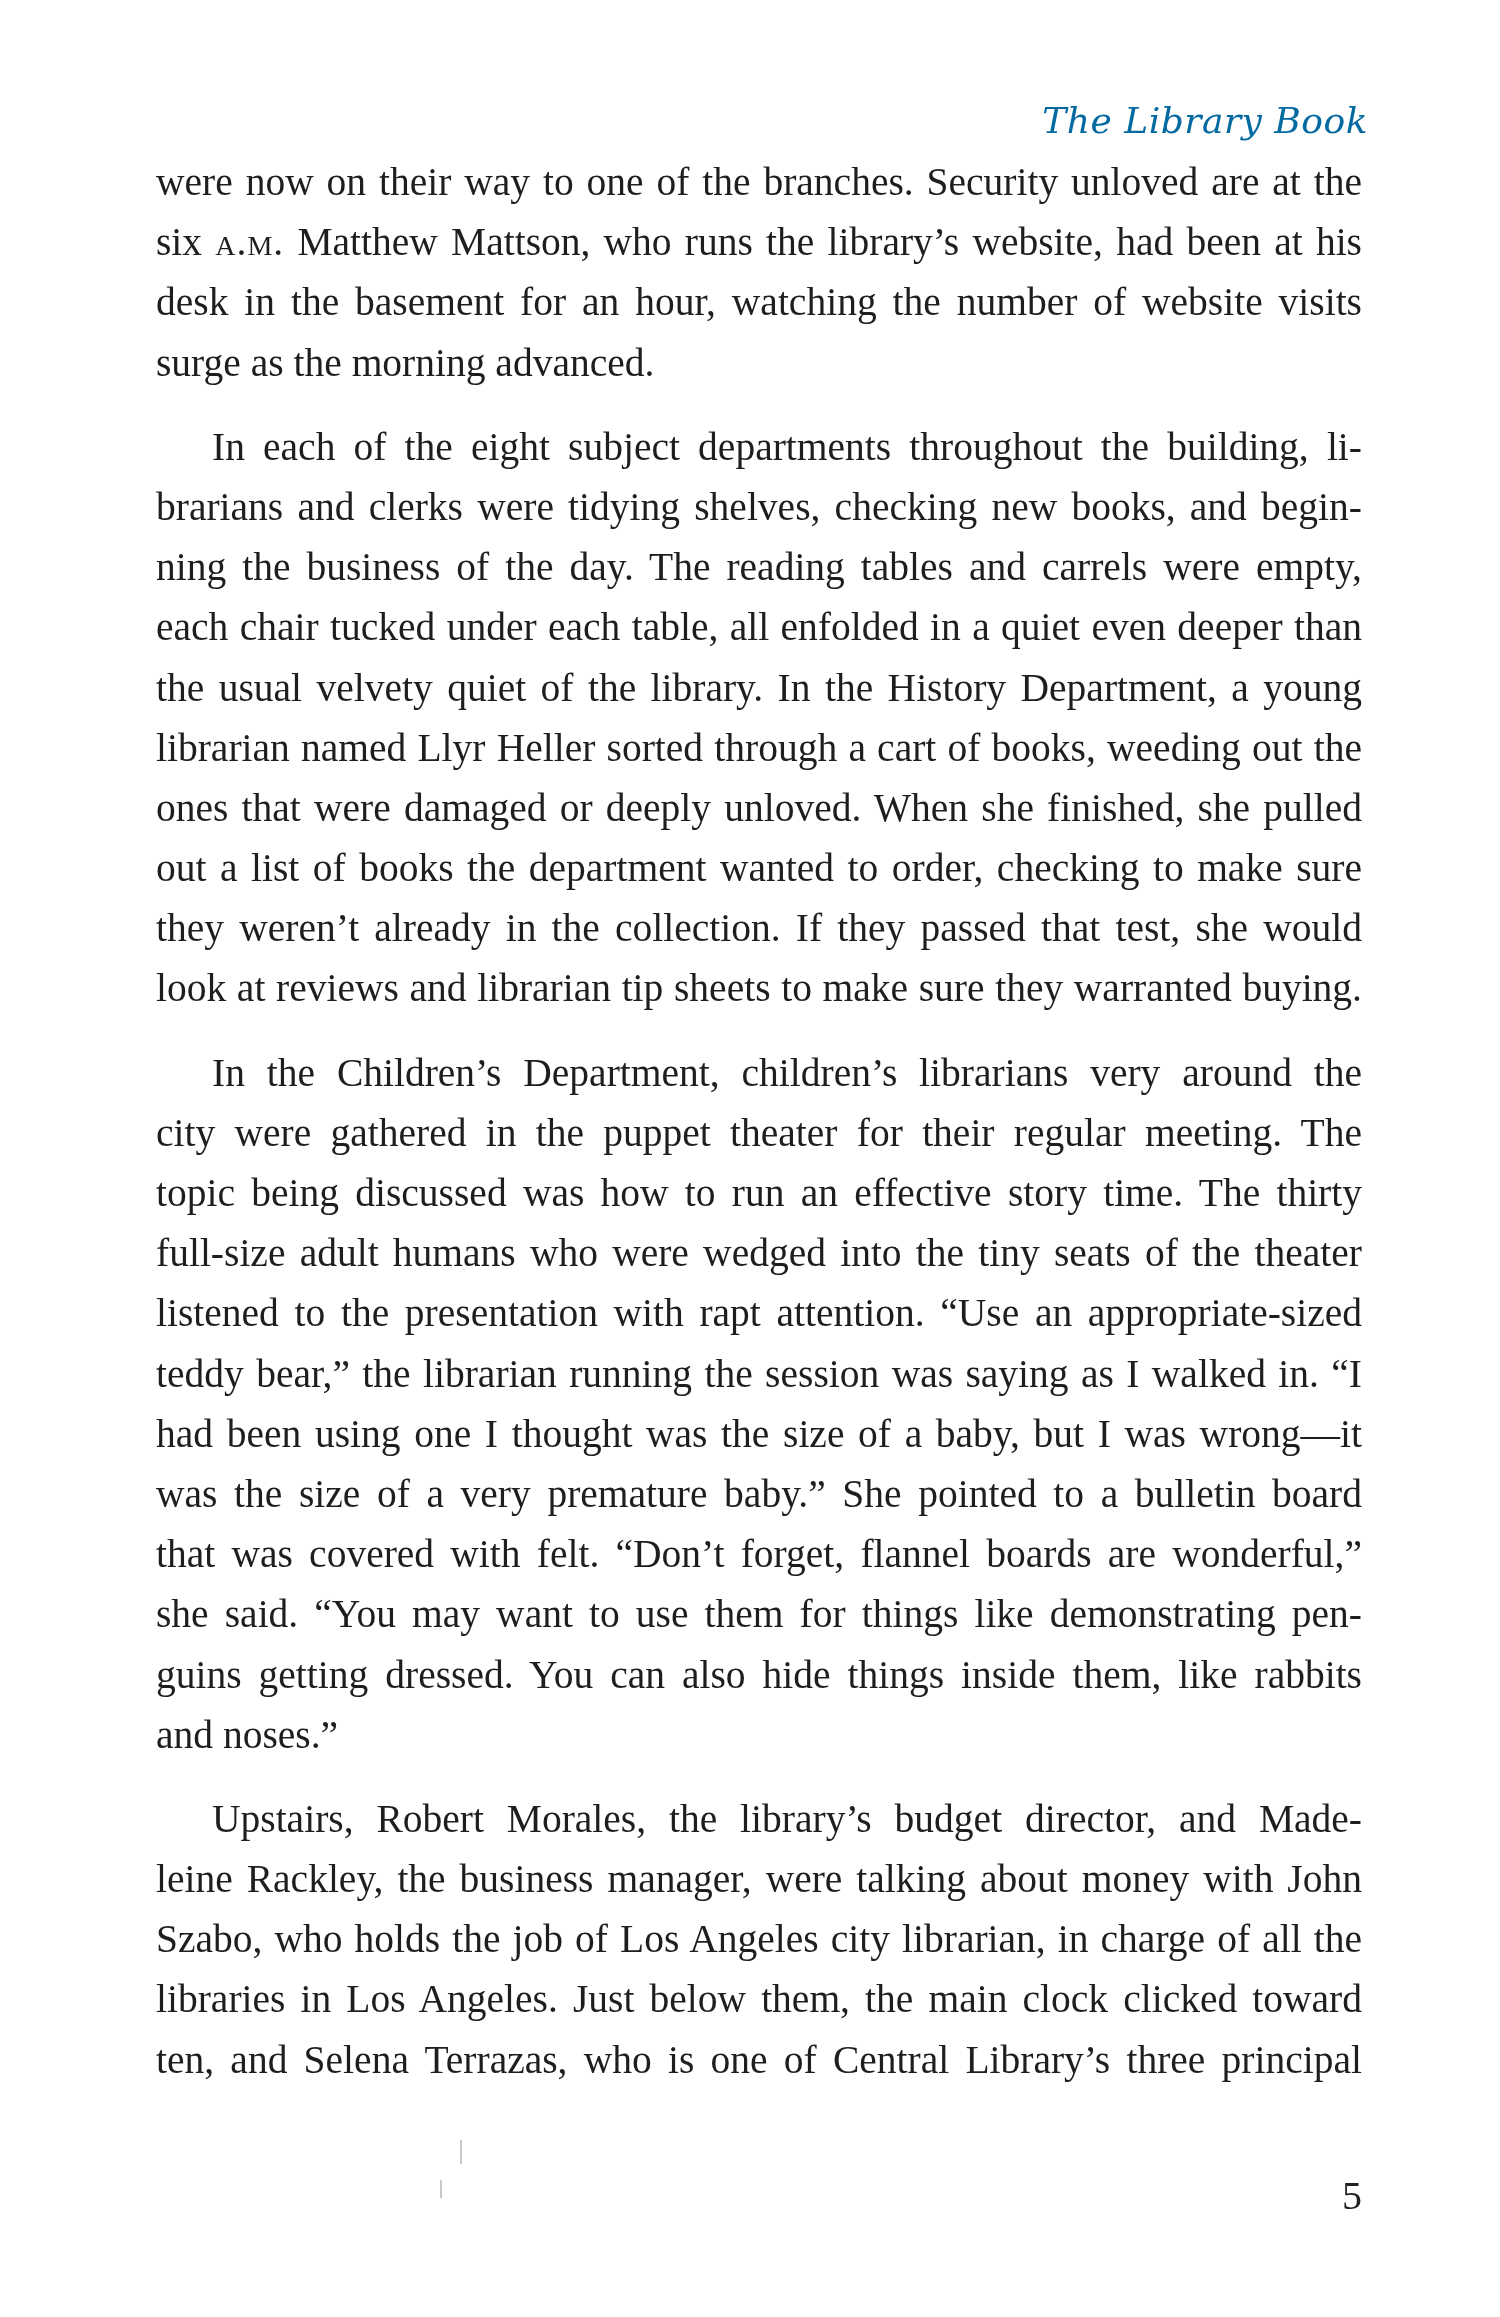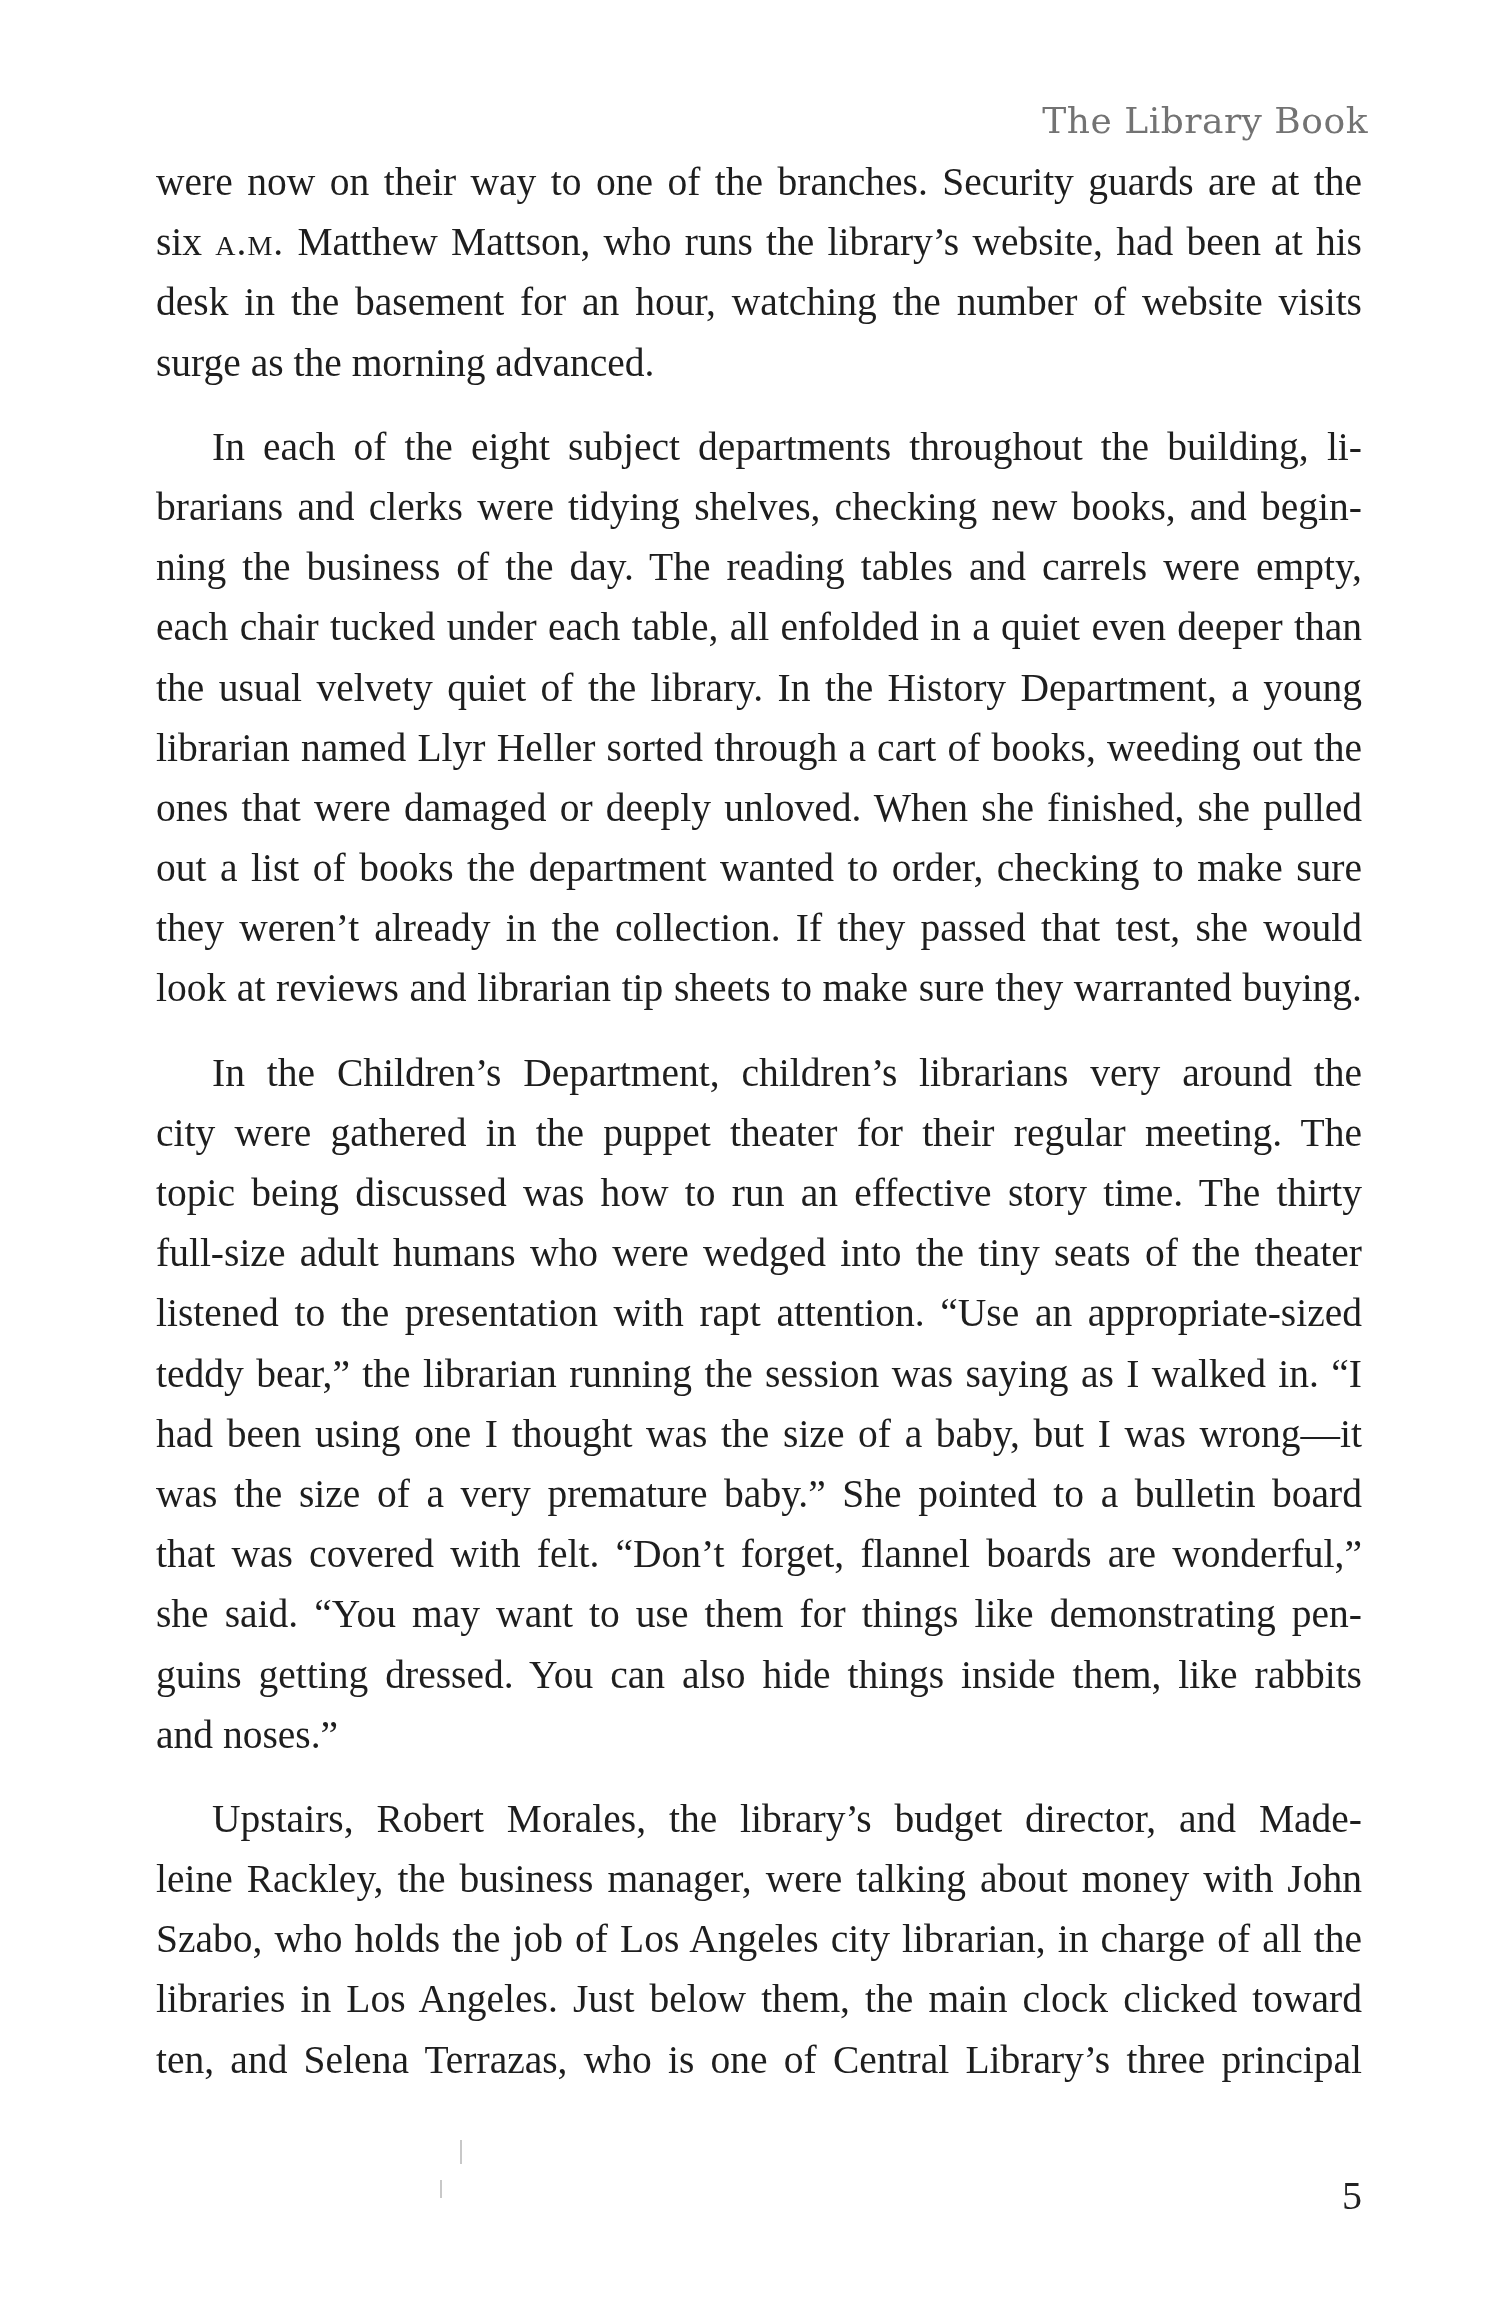"The Library Book" .running-head { color: #737373 -> #0369a1; font-style: none -> italic }
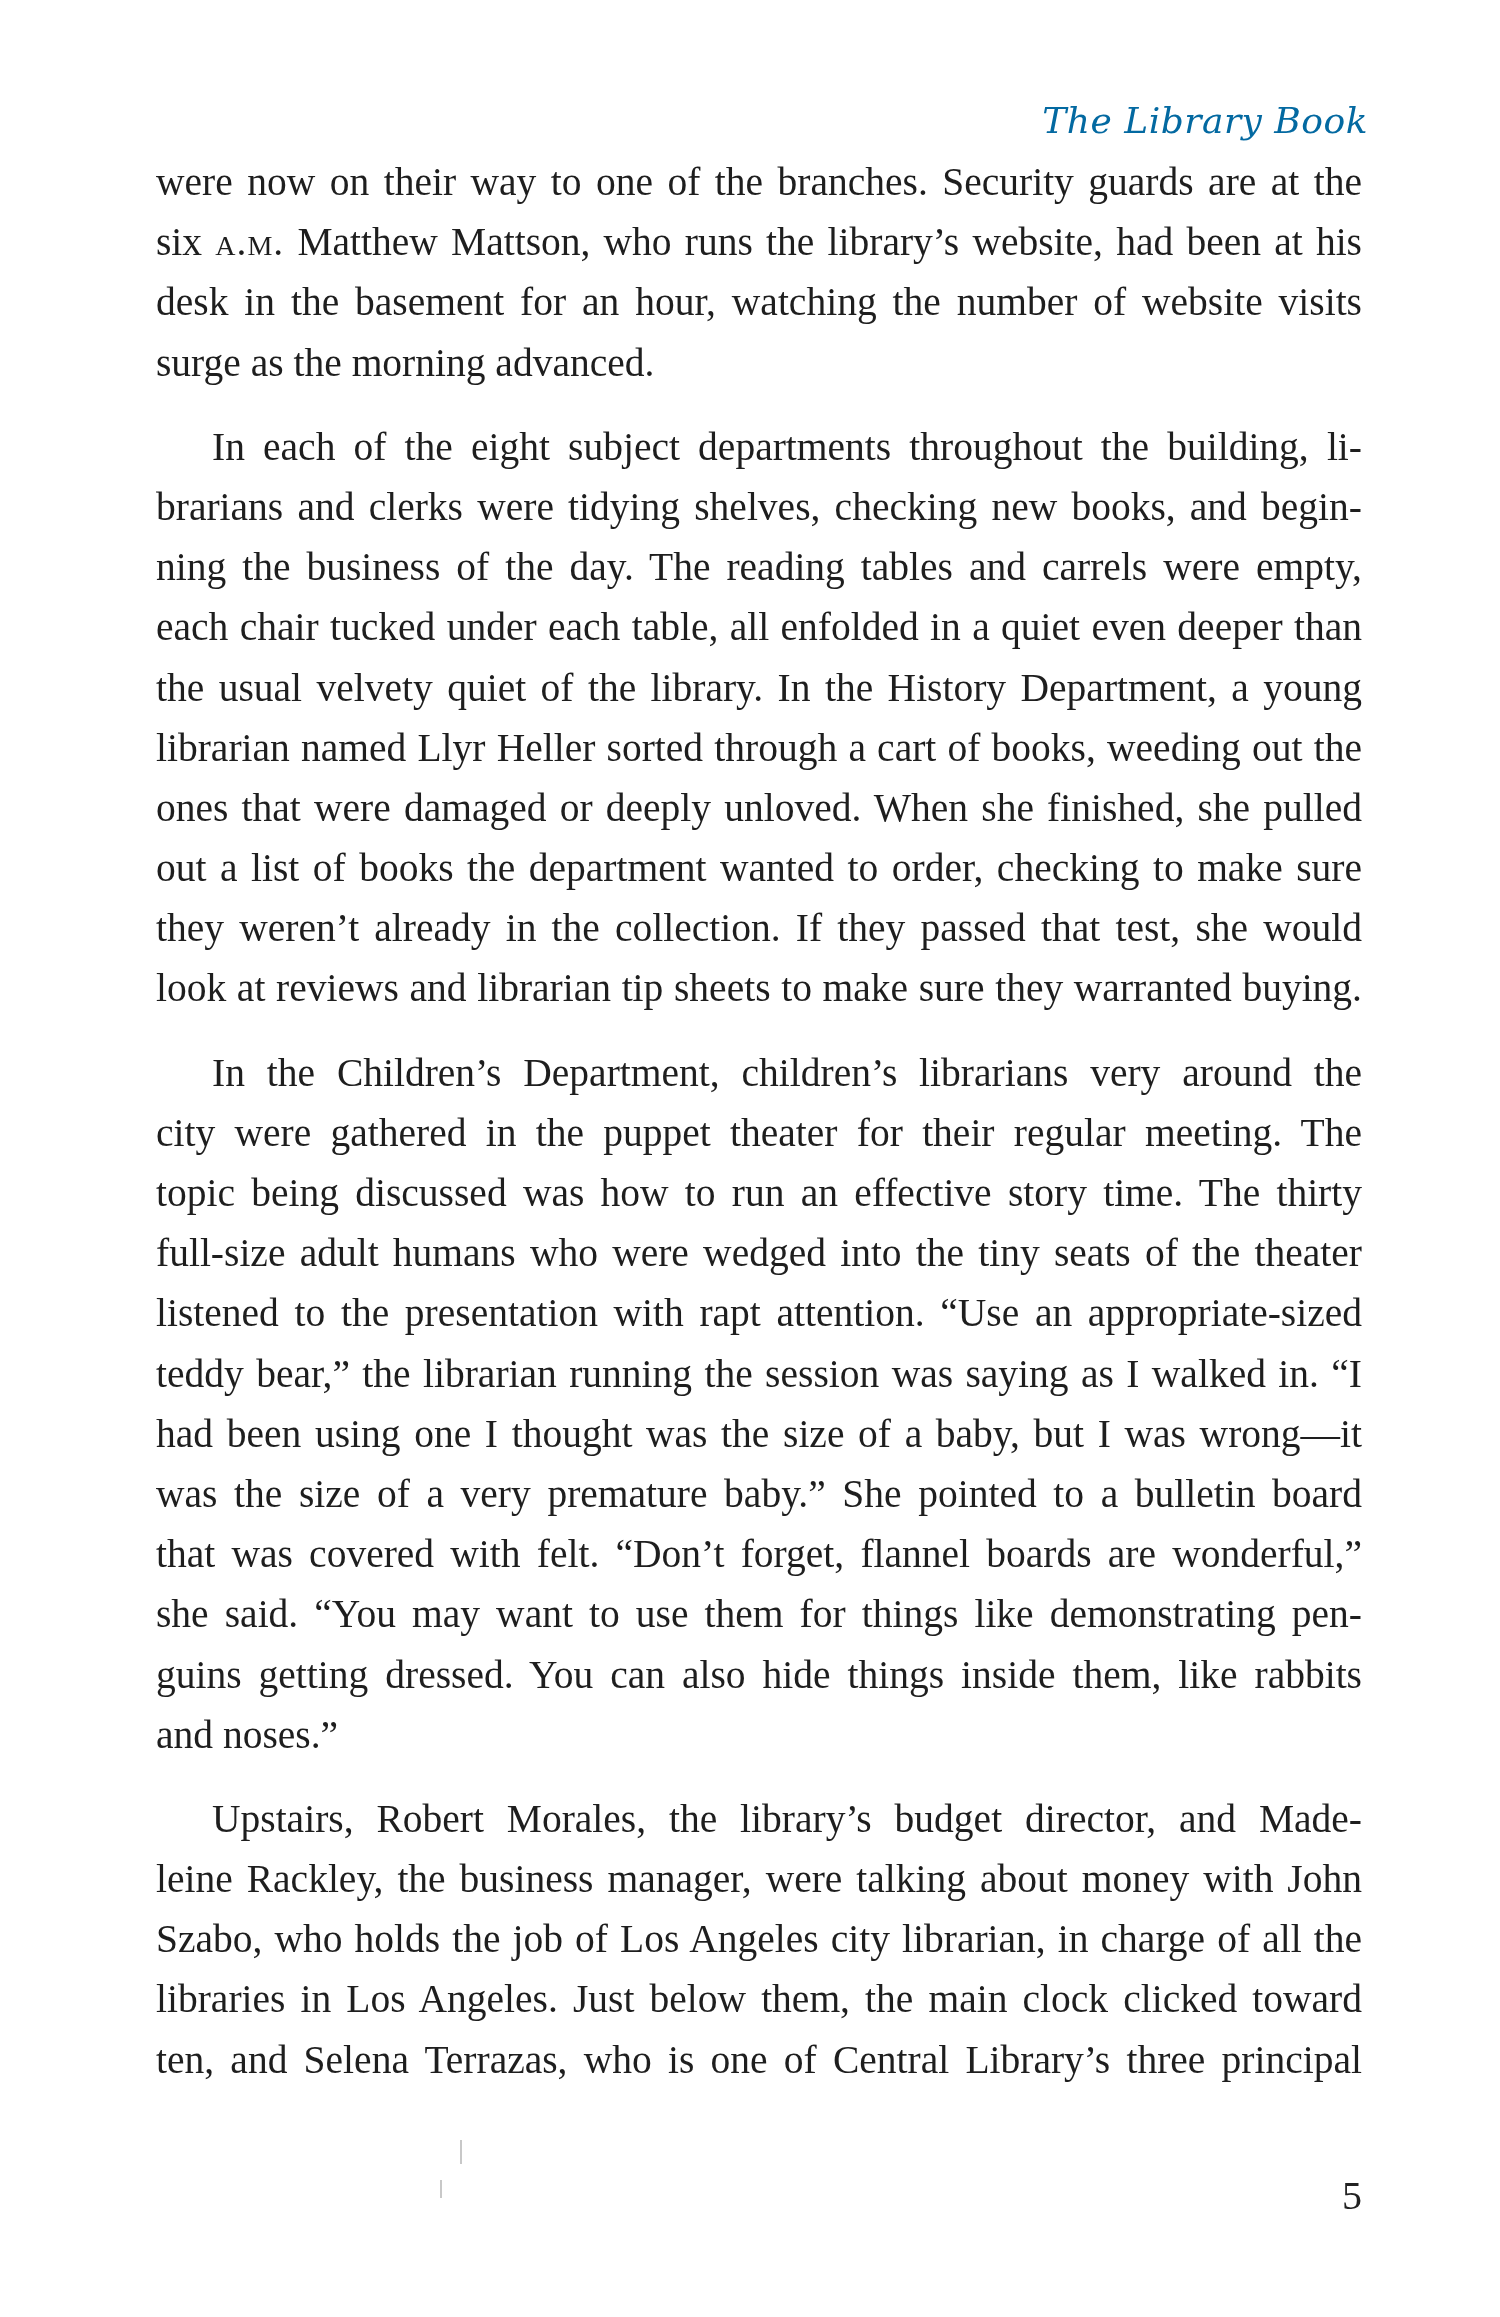"were now on their way" span.line { text: guards -> unloved }
